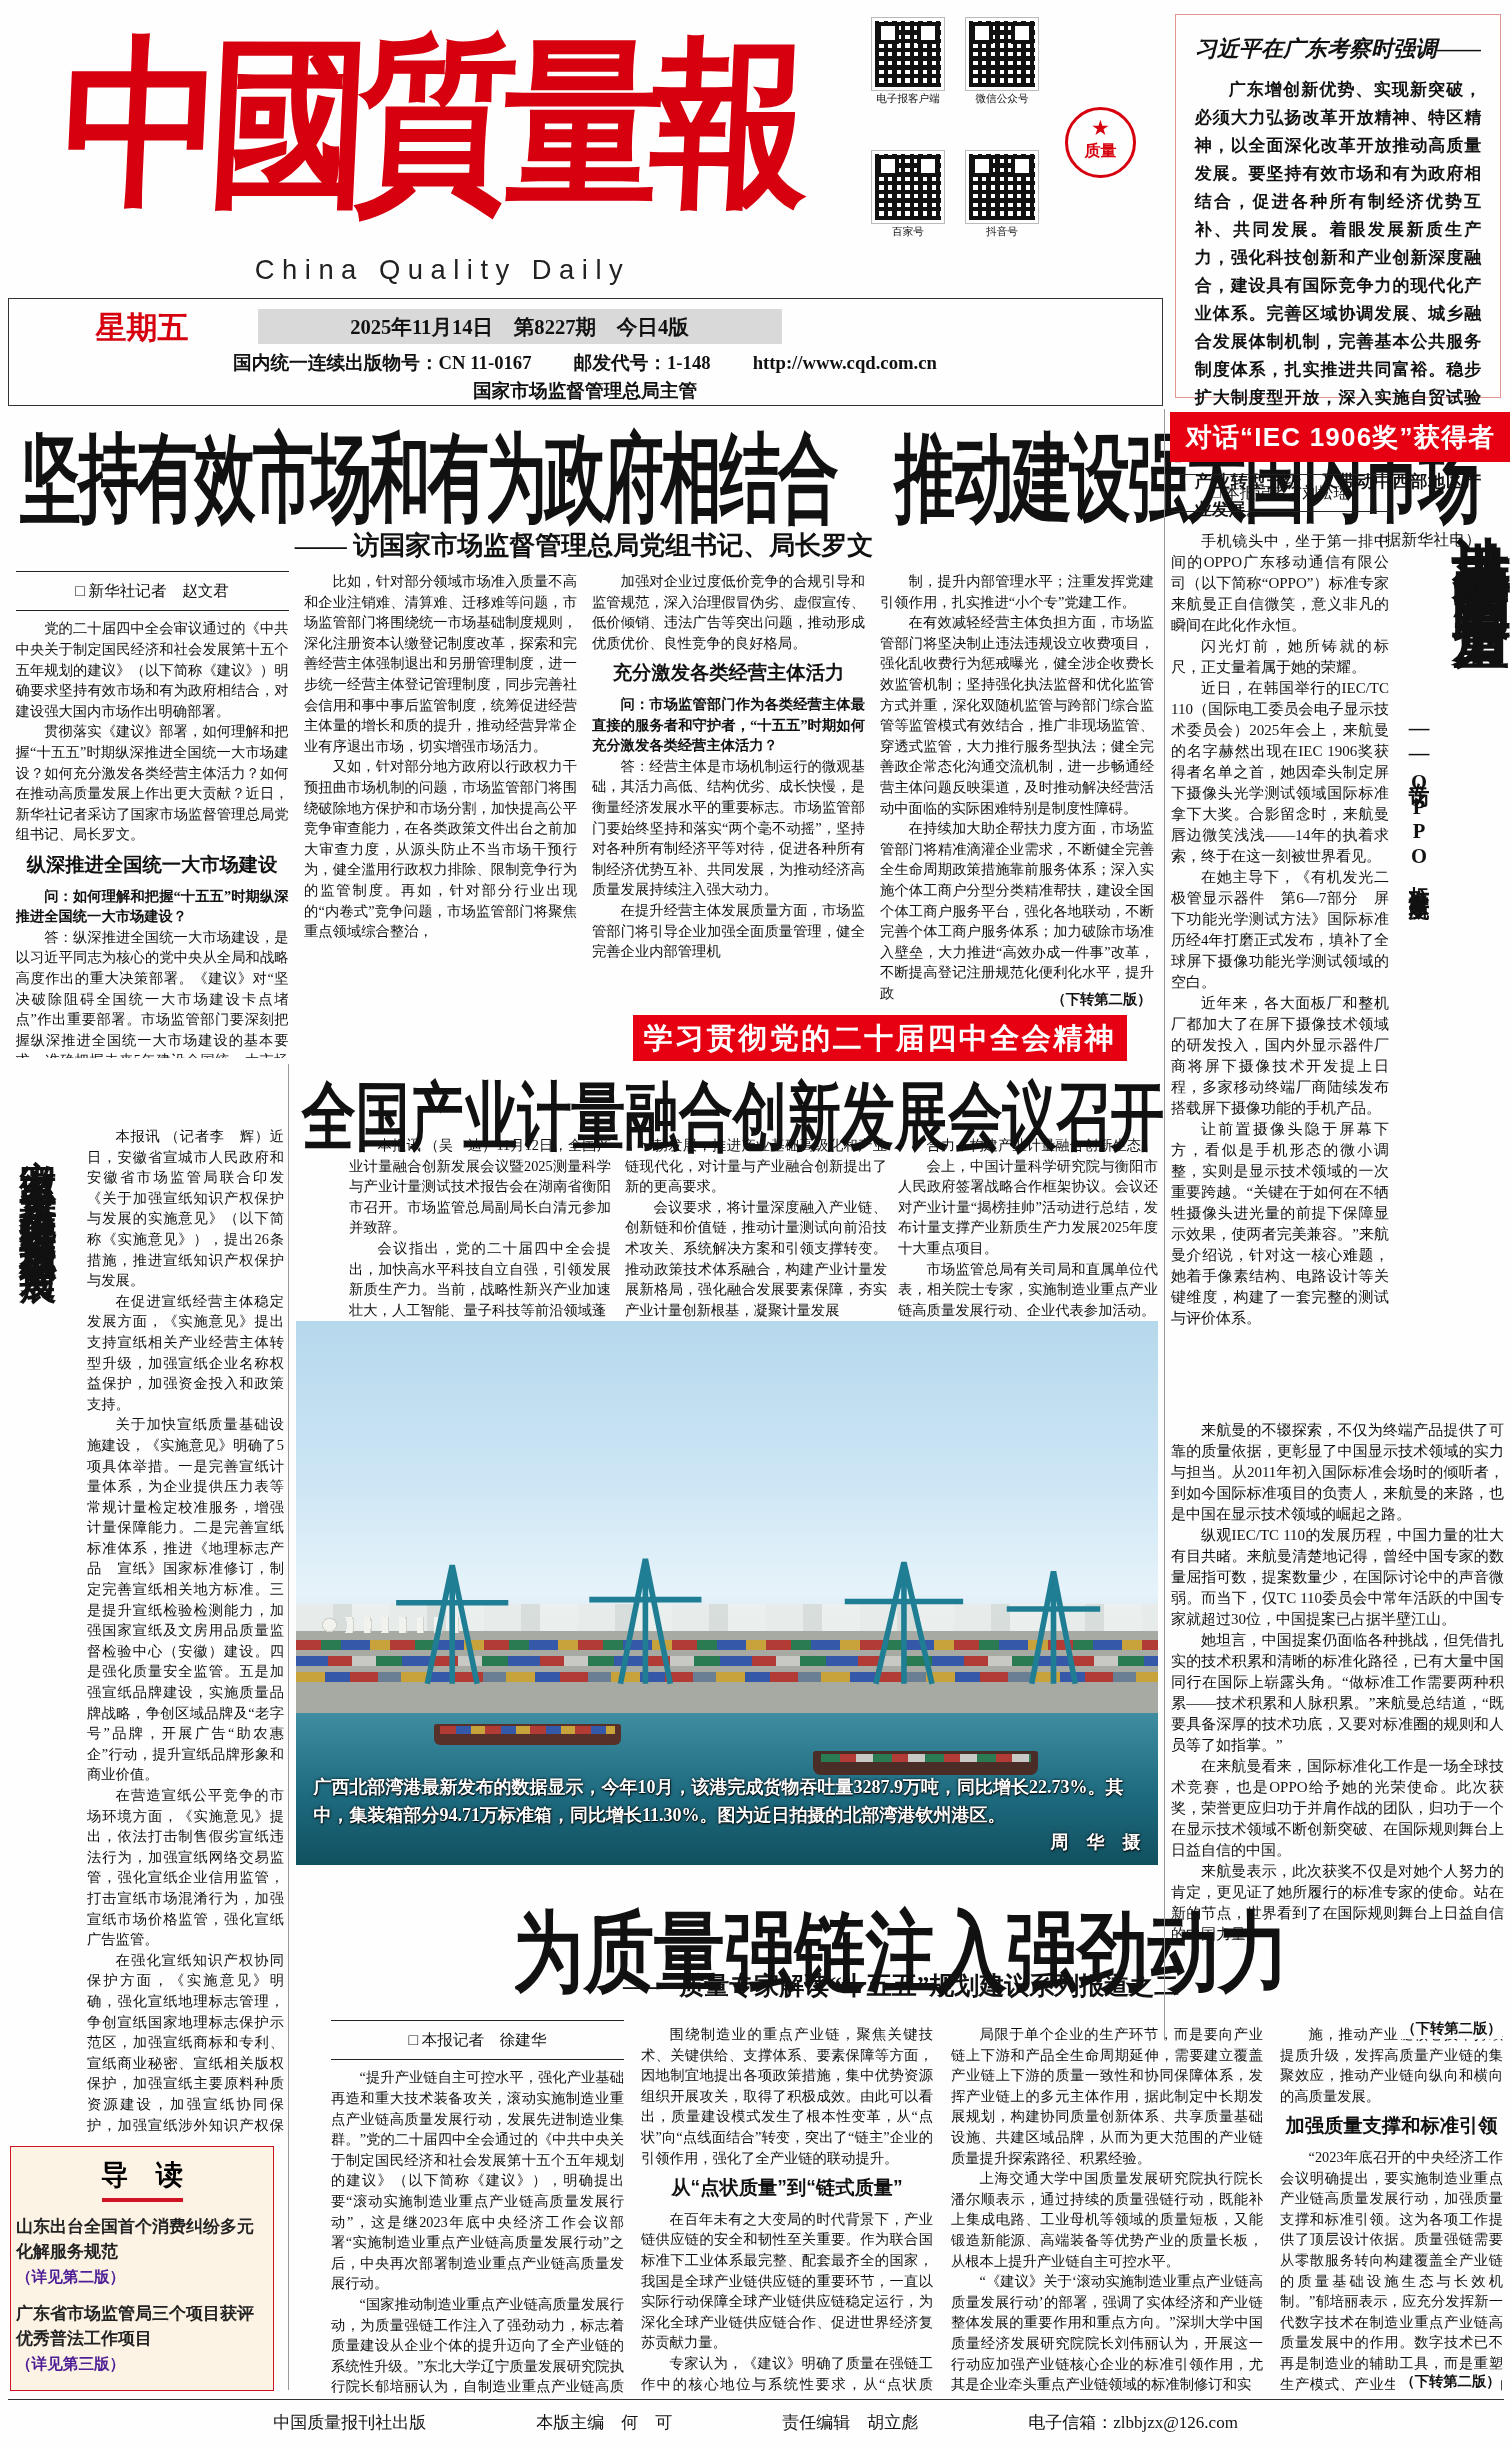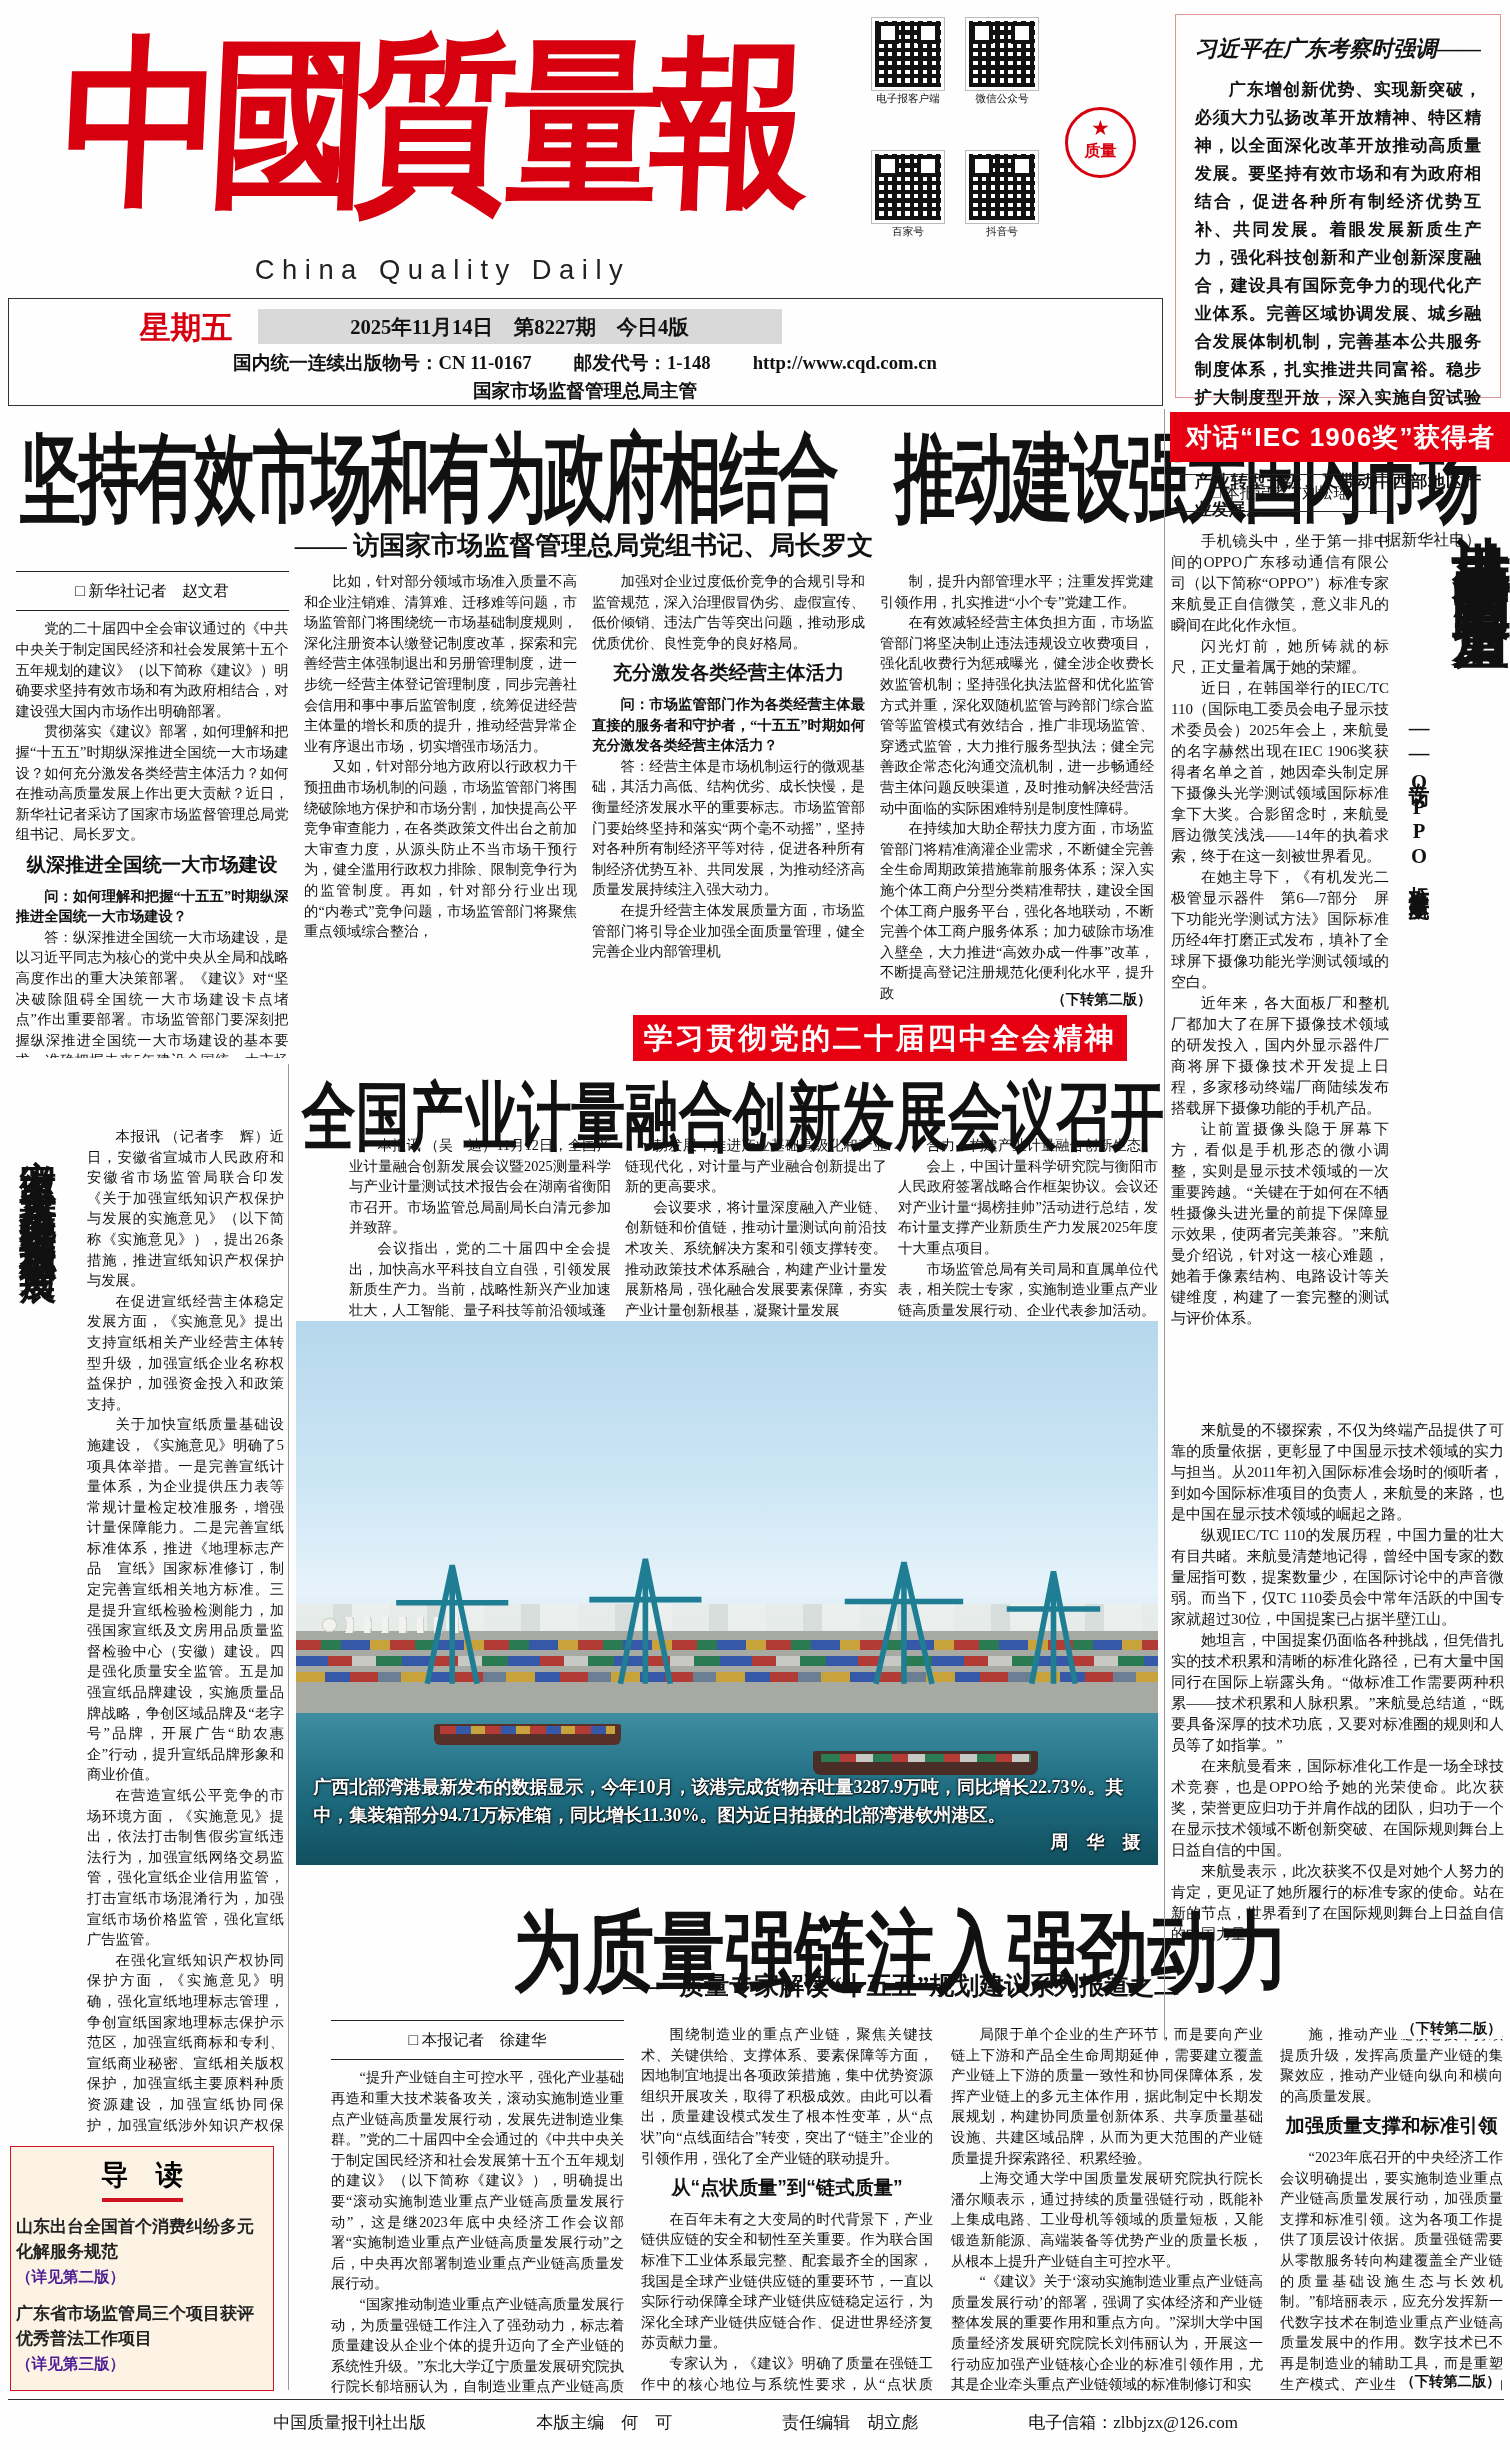"星期五" span.abs { margin-left: 44px -> none }
